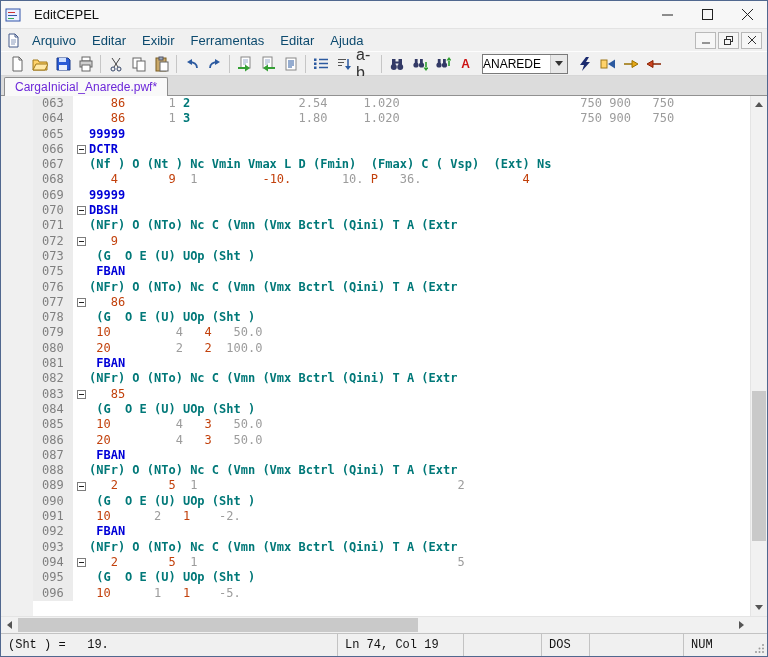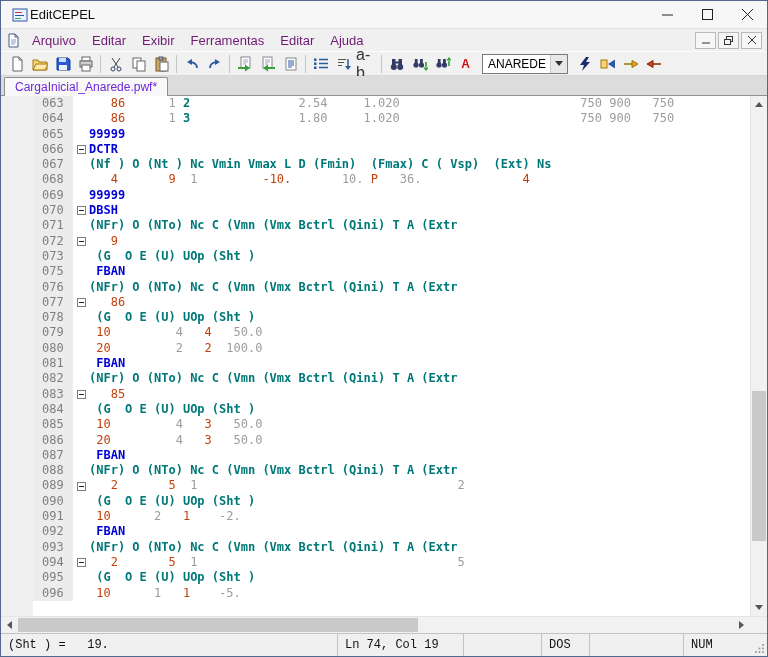"EditCEPEL" .titlebar { gap: 2px -> 13px; padding-left: 11px -> 4px }
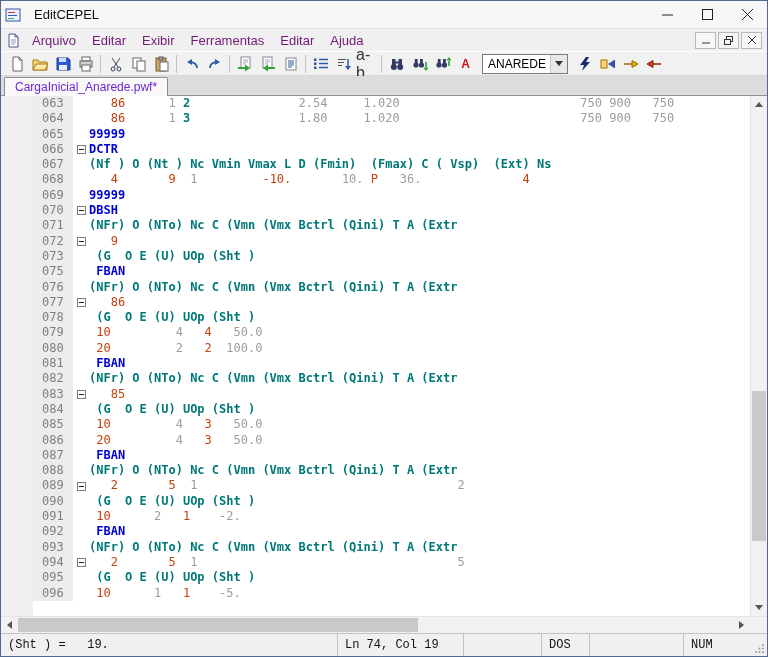"Arquivo" .menuitem { color: #701a75 -> #0c4a6e }
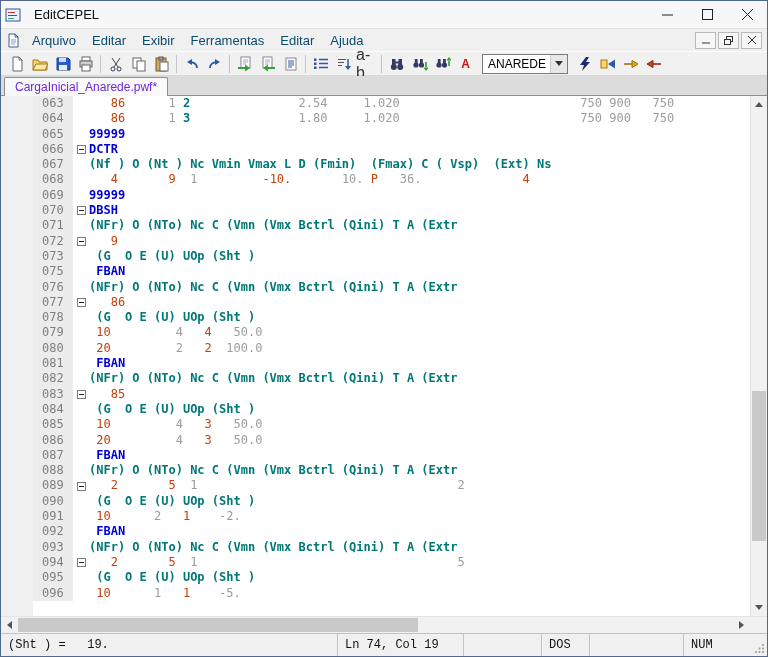"ANAREDE" .combo { padding-left: 5px -> none }
